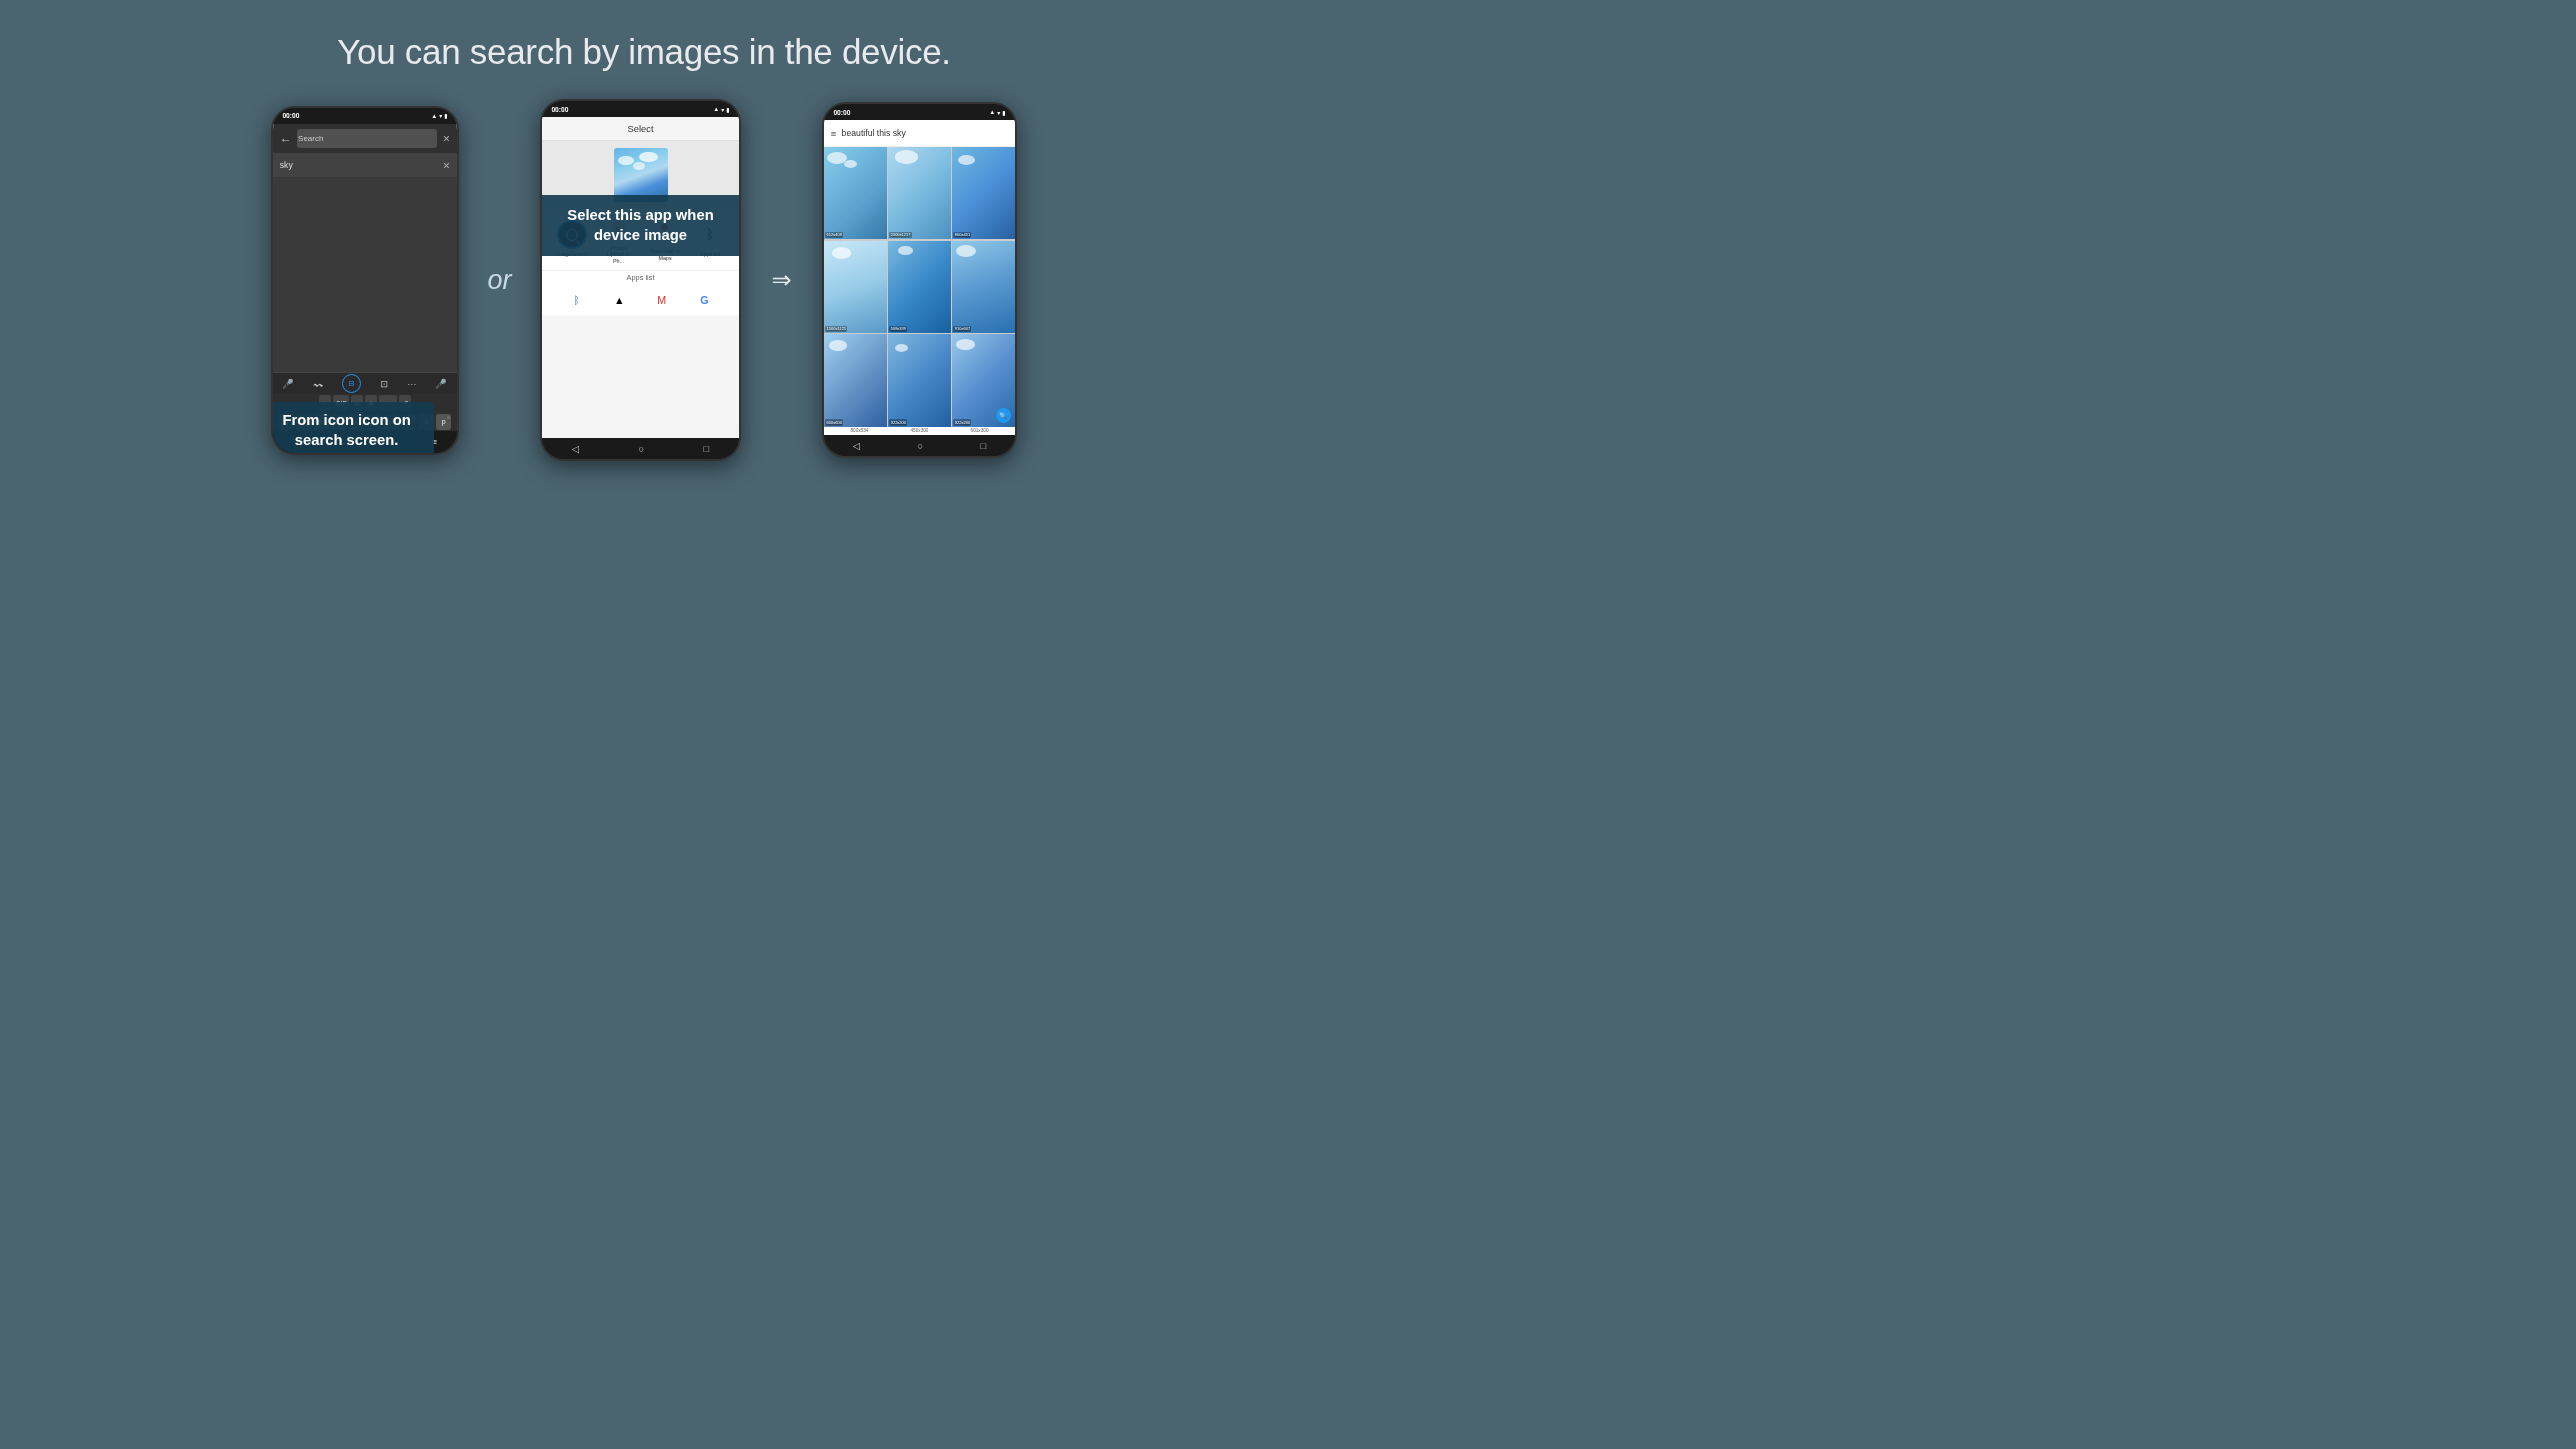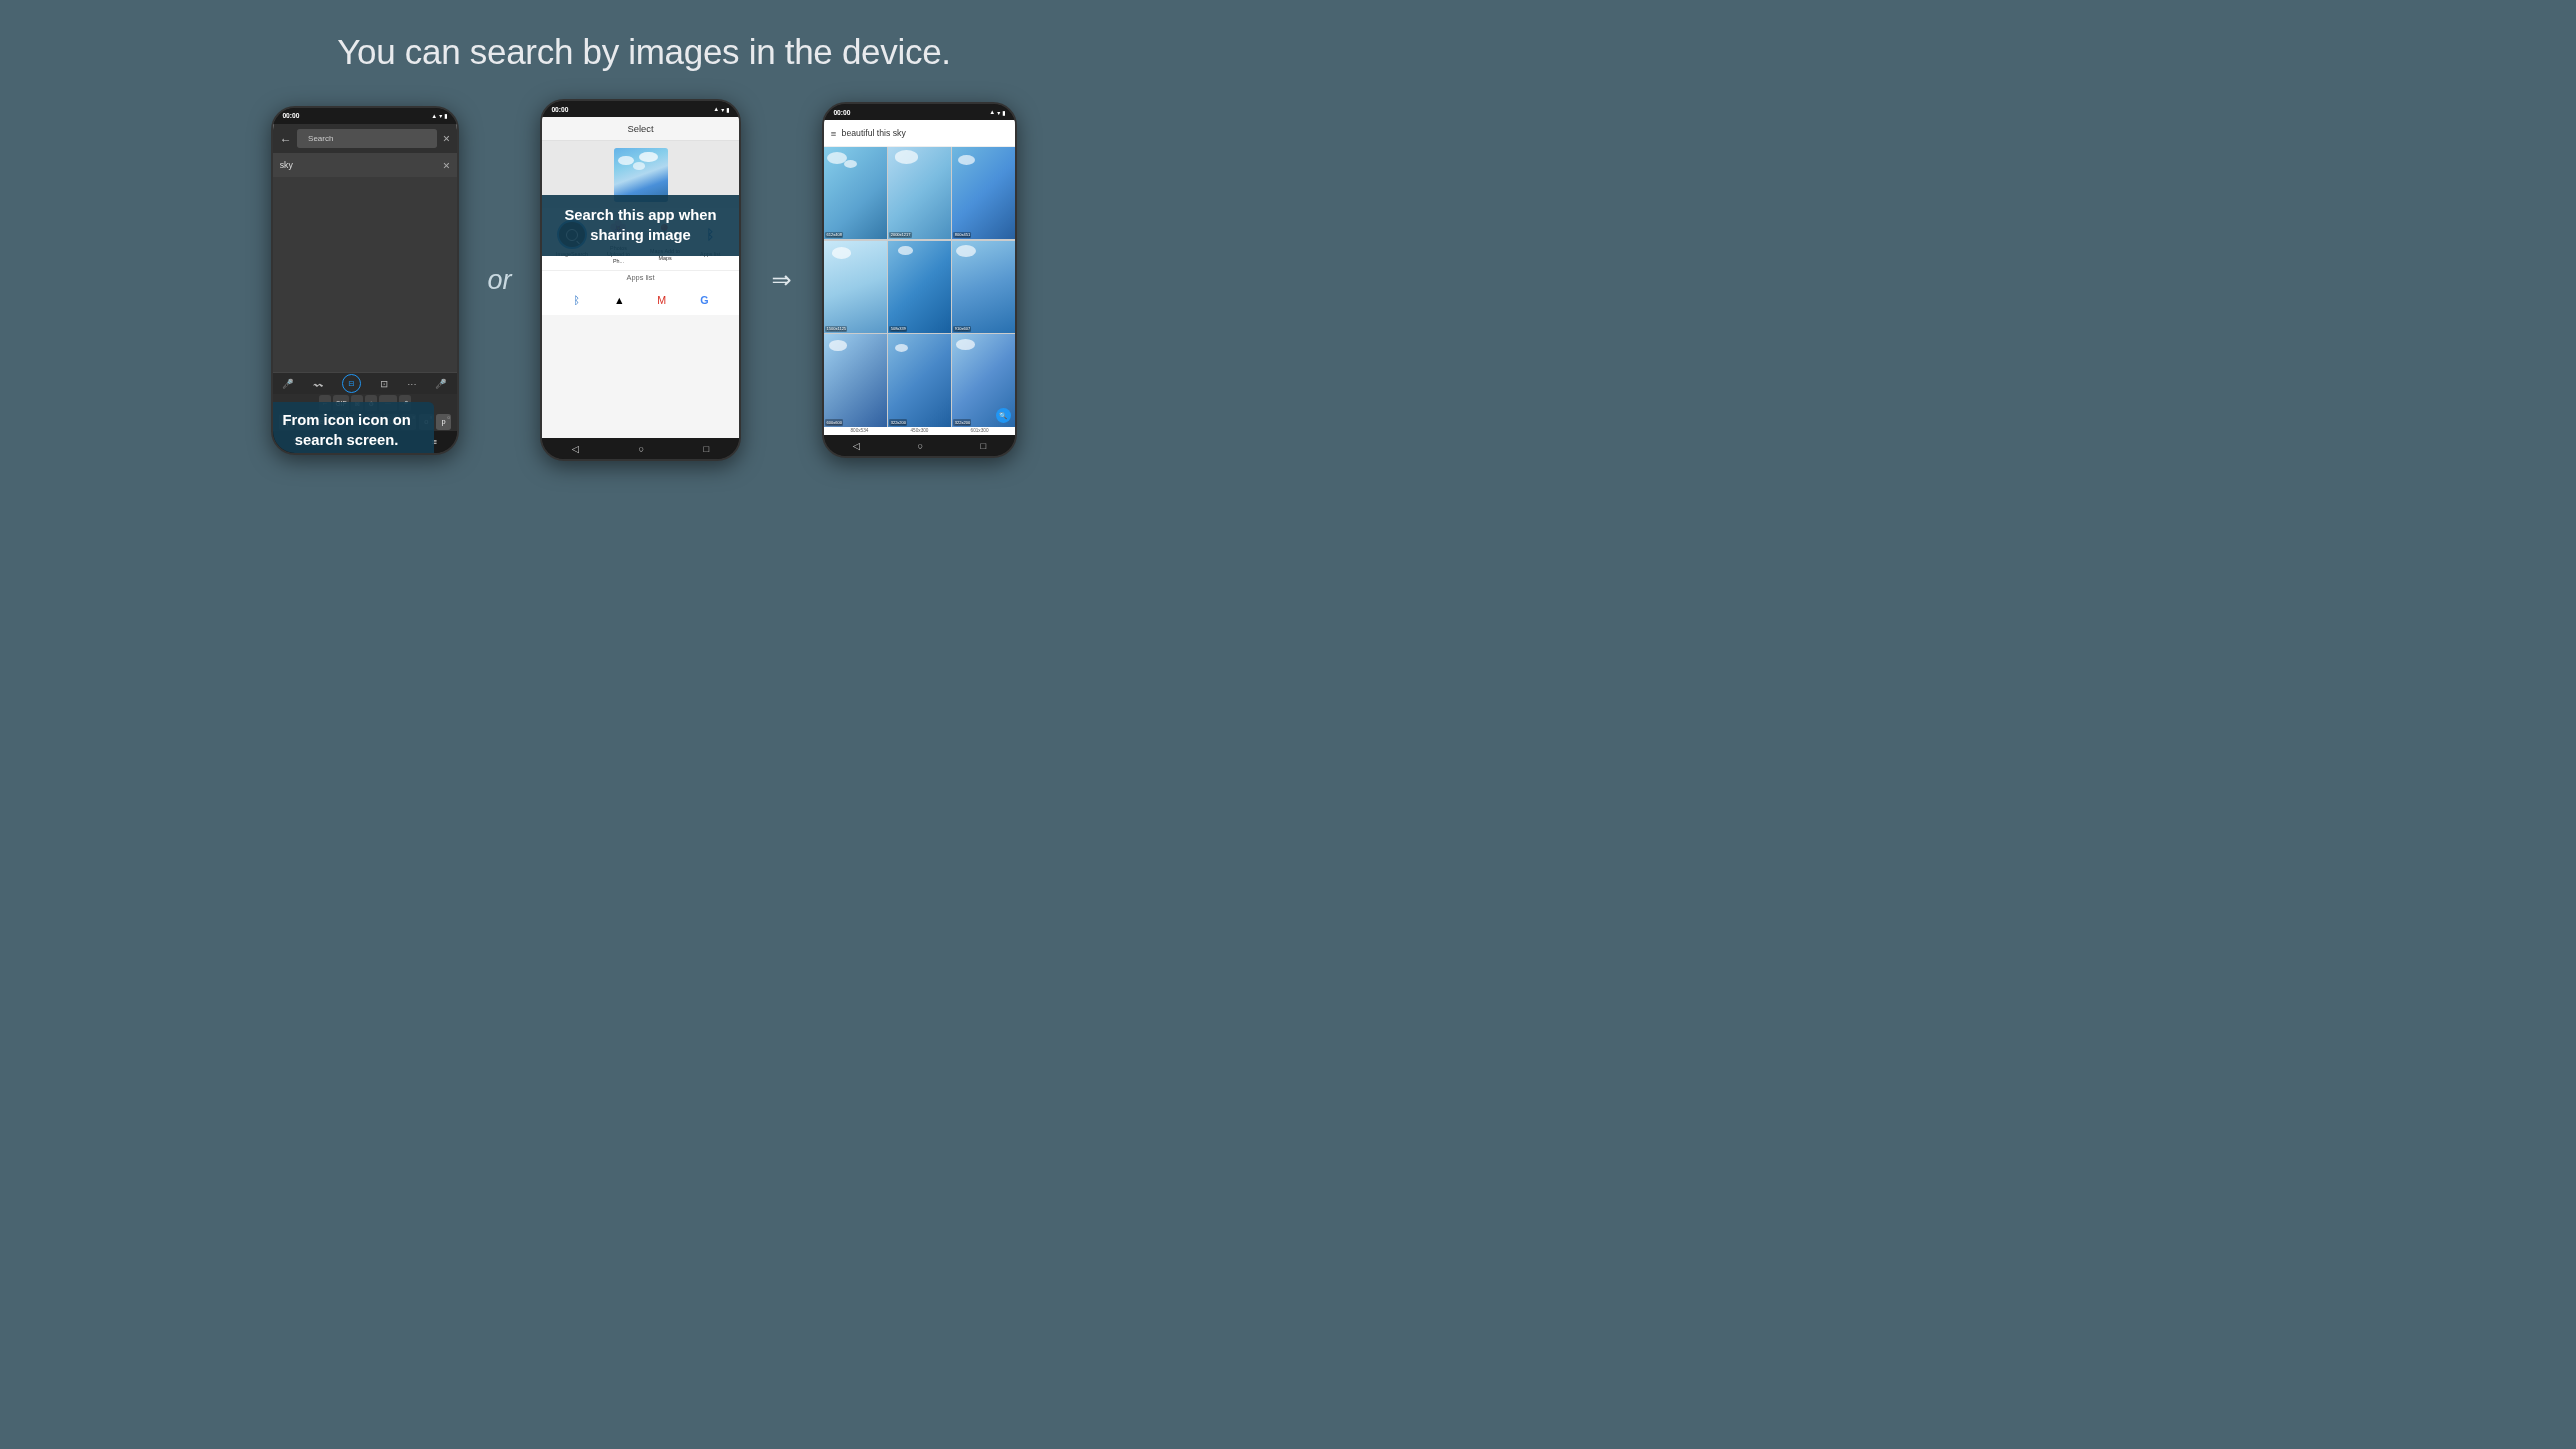"Search" .phone1-search-box { padding: 0 11px -> 0 1px }
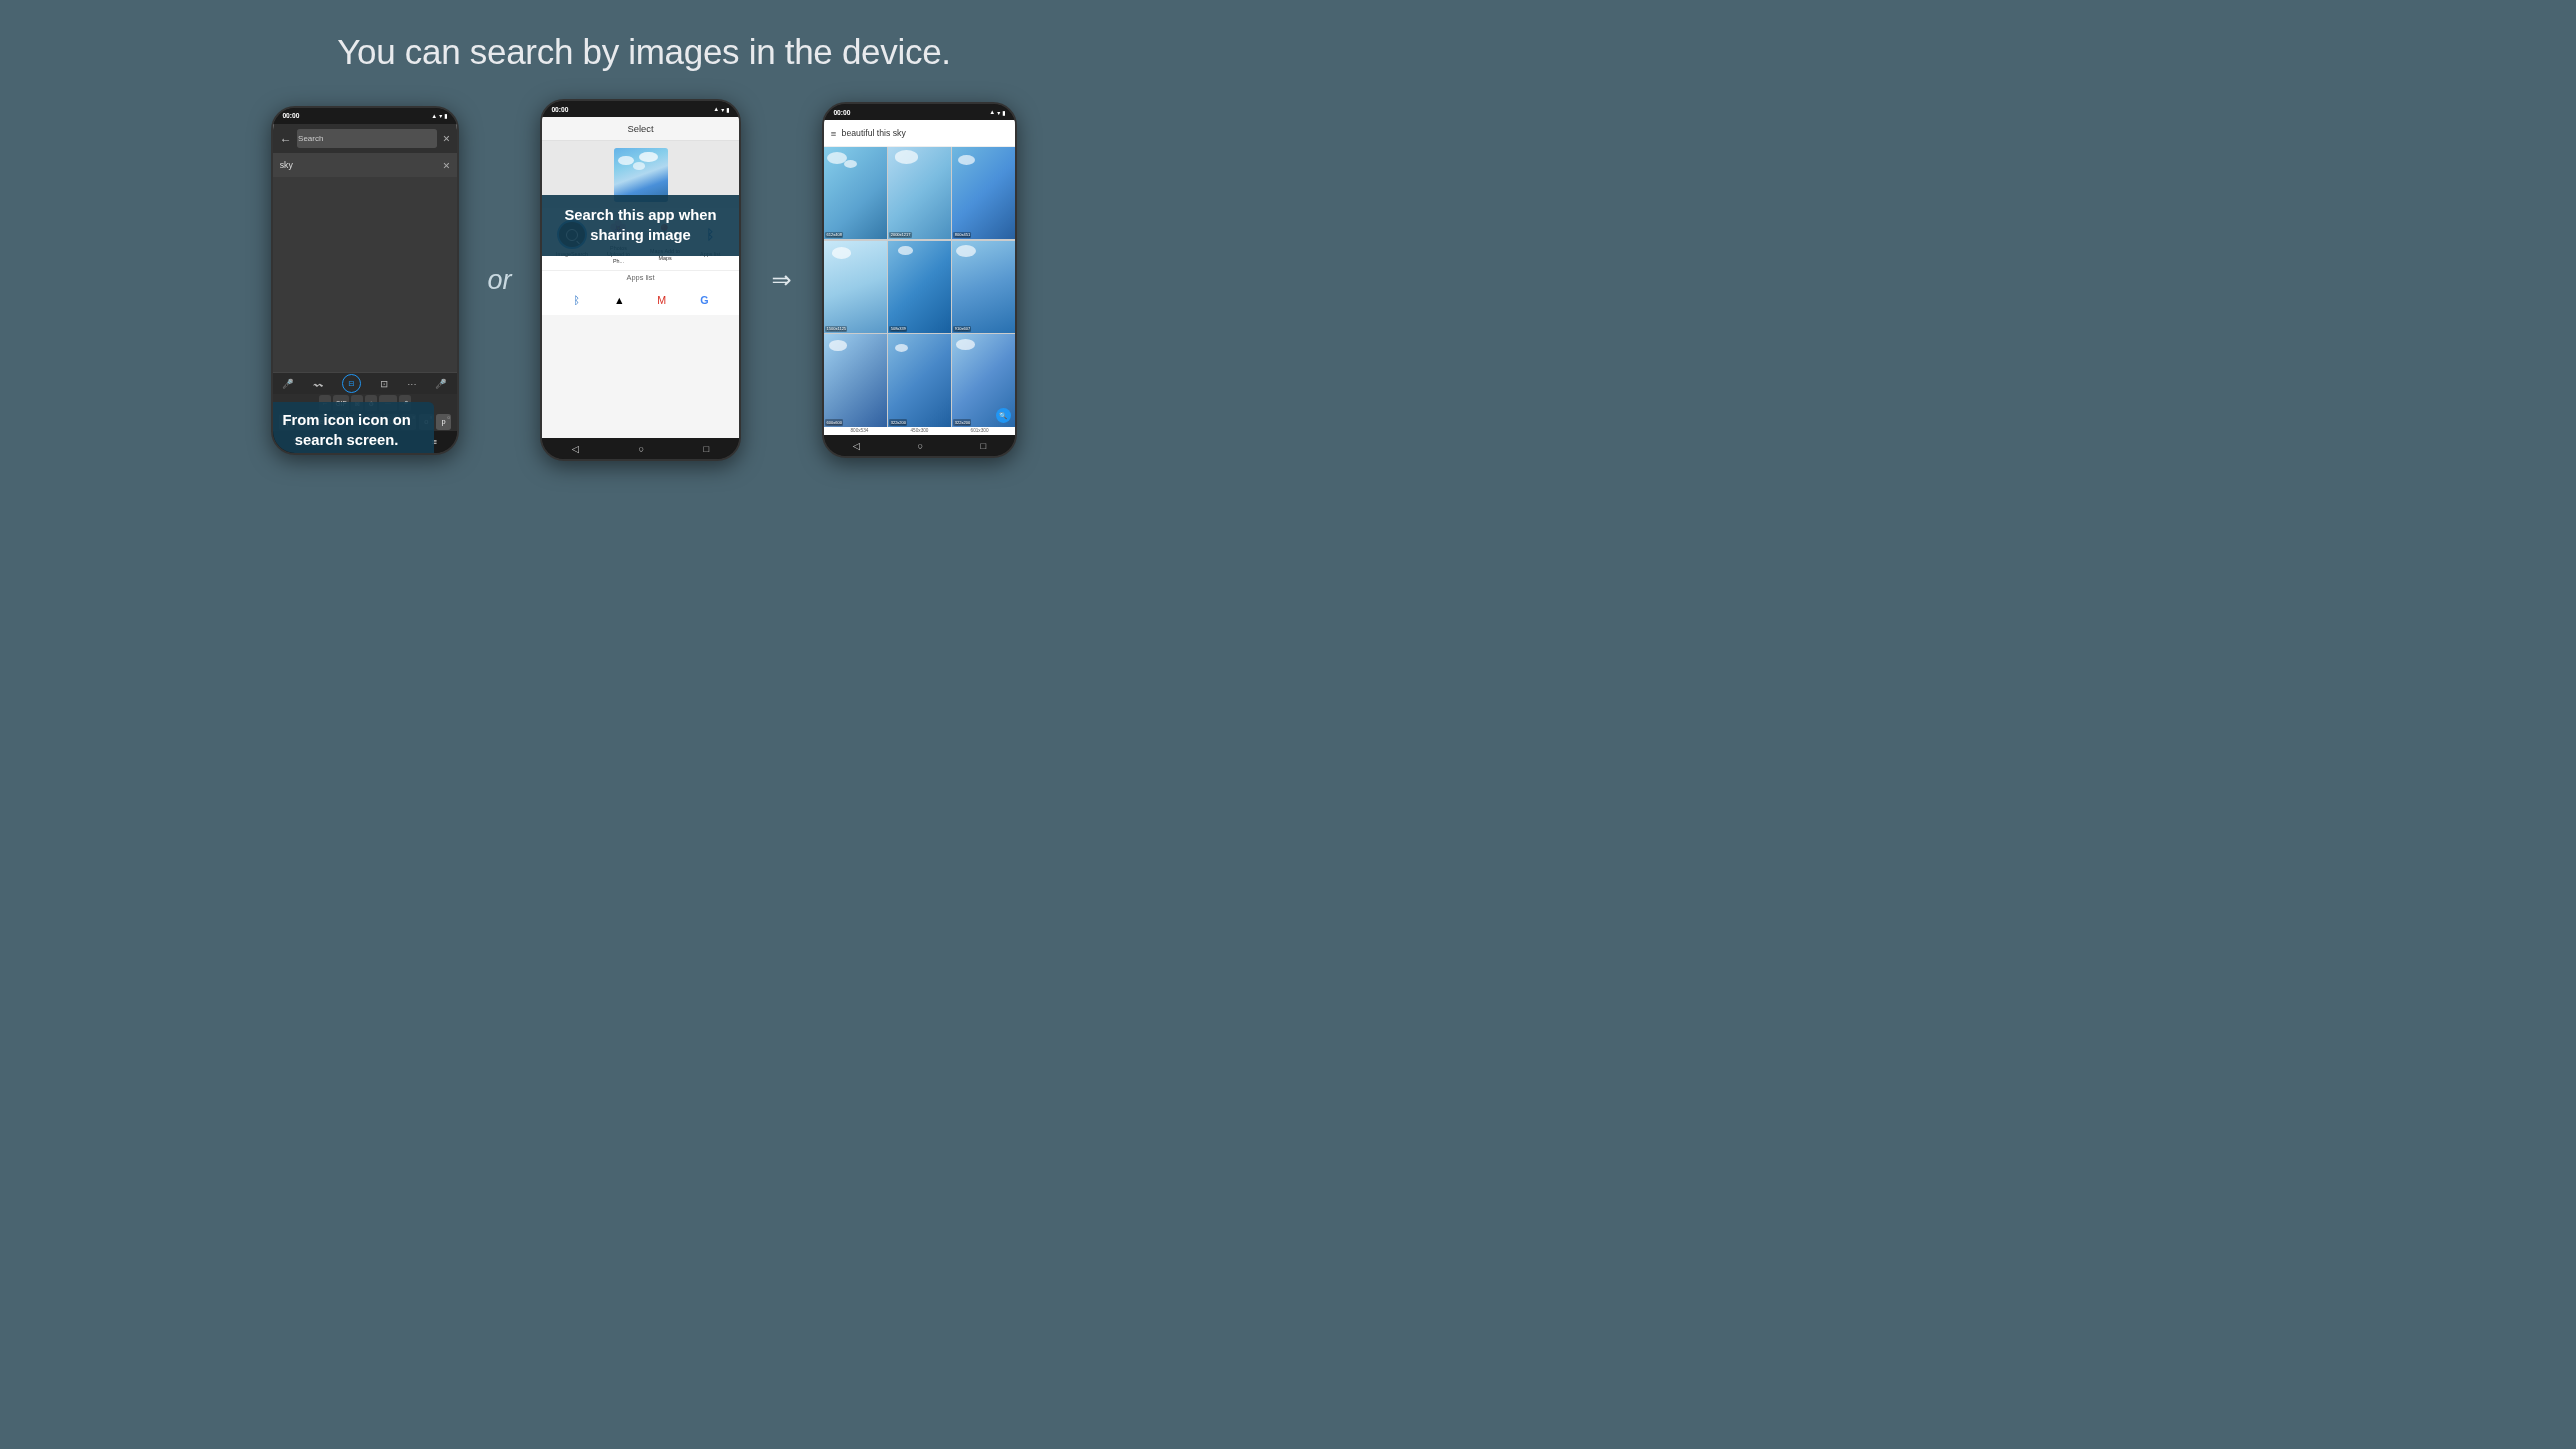"Search this app when sharing" span.tip-text { text: Search this app when sharing -> Select this app when device }
